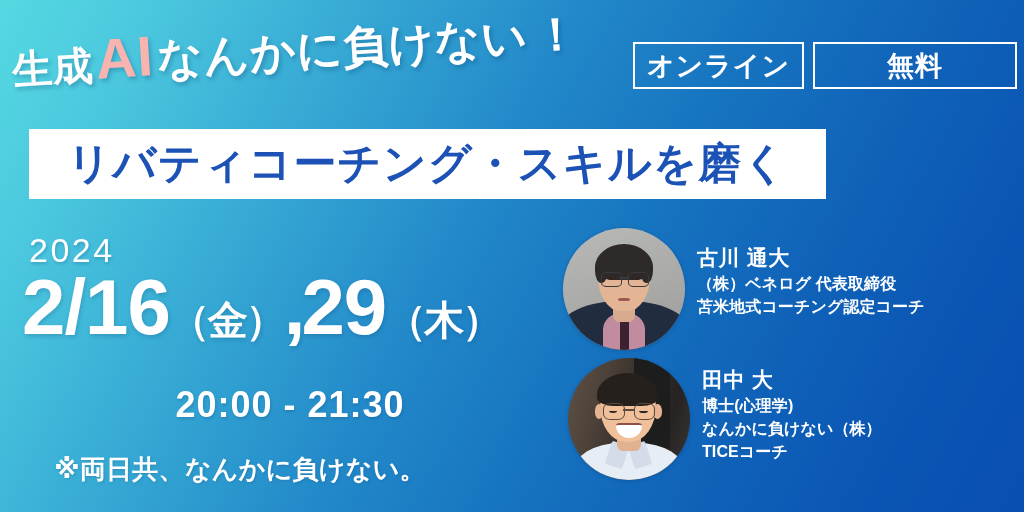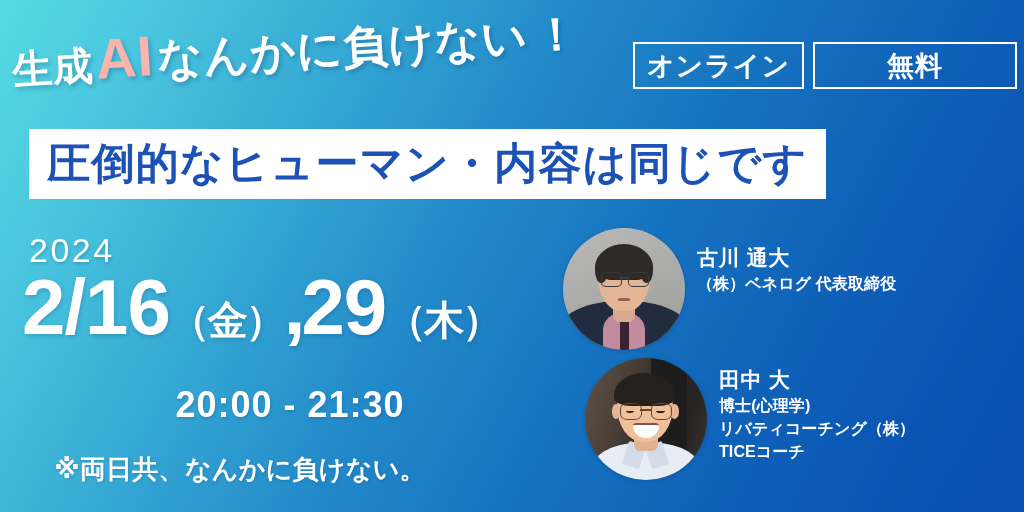"圧倒的なヒューマン・内容は同じです" span.banner-text { text: 圧倒的なヒューマン・内容は同じです -> リバティコーチング・スキルを磨く }
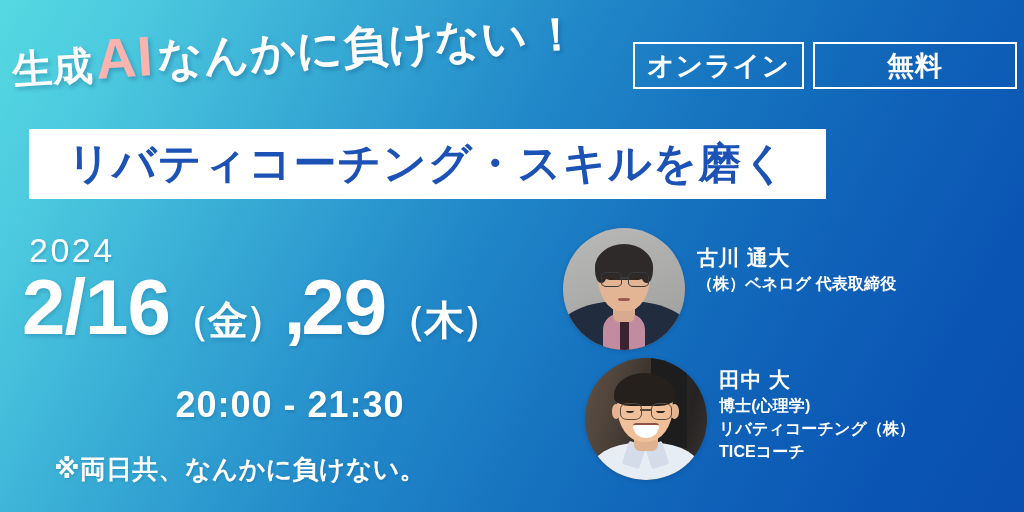"苫米地式コーチング認定コーチ" div.sp-line { html: none -> <div>苫米地式コーチング認定コーチ</div> }
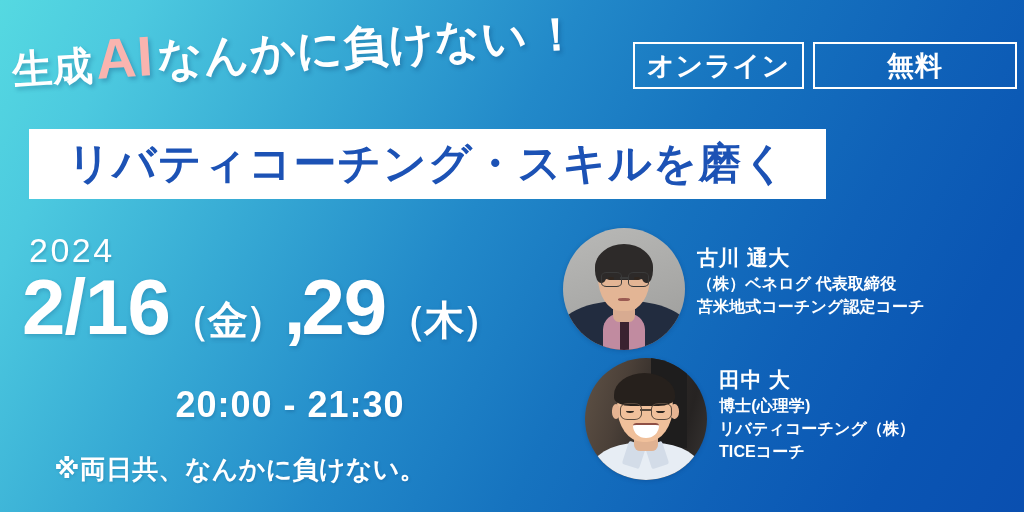"田中 大" .speaker-2 { left: 585px -> 568px }
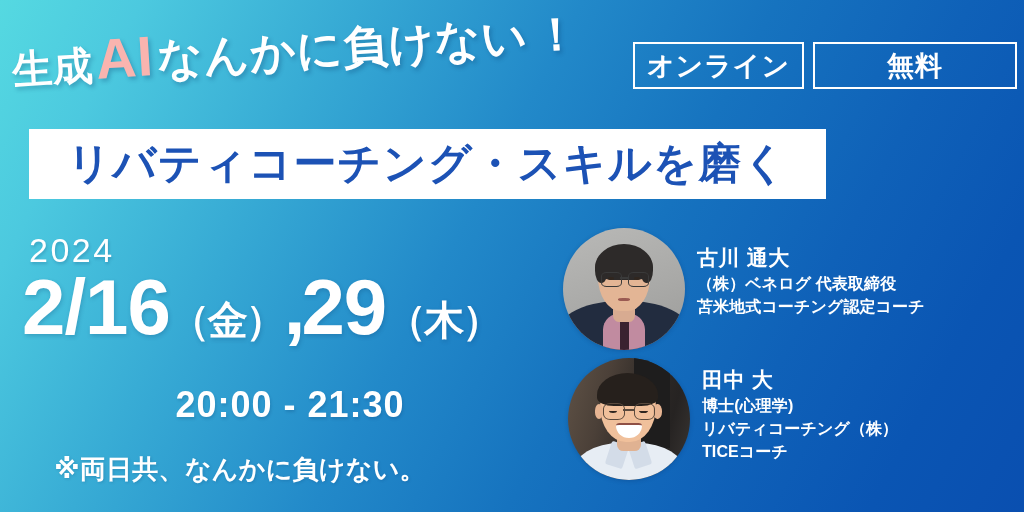"リバティコーチング（株）" div.sp-line { text: リバティコーチング -> なんかに負けない }
